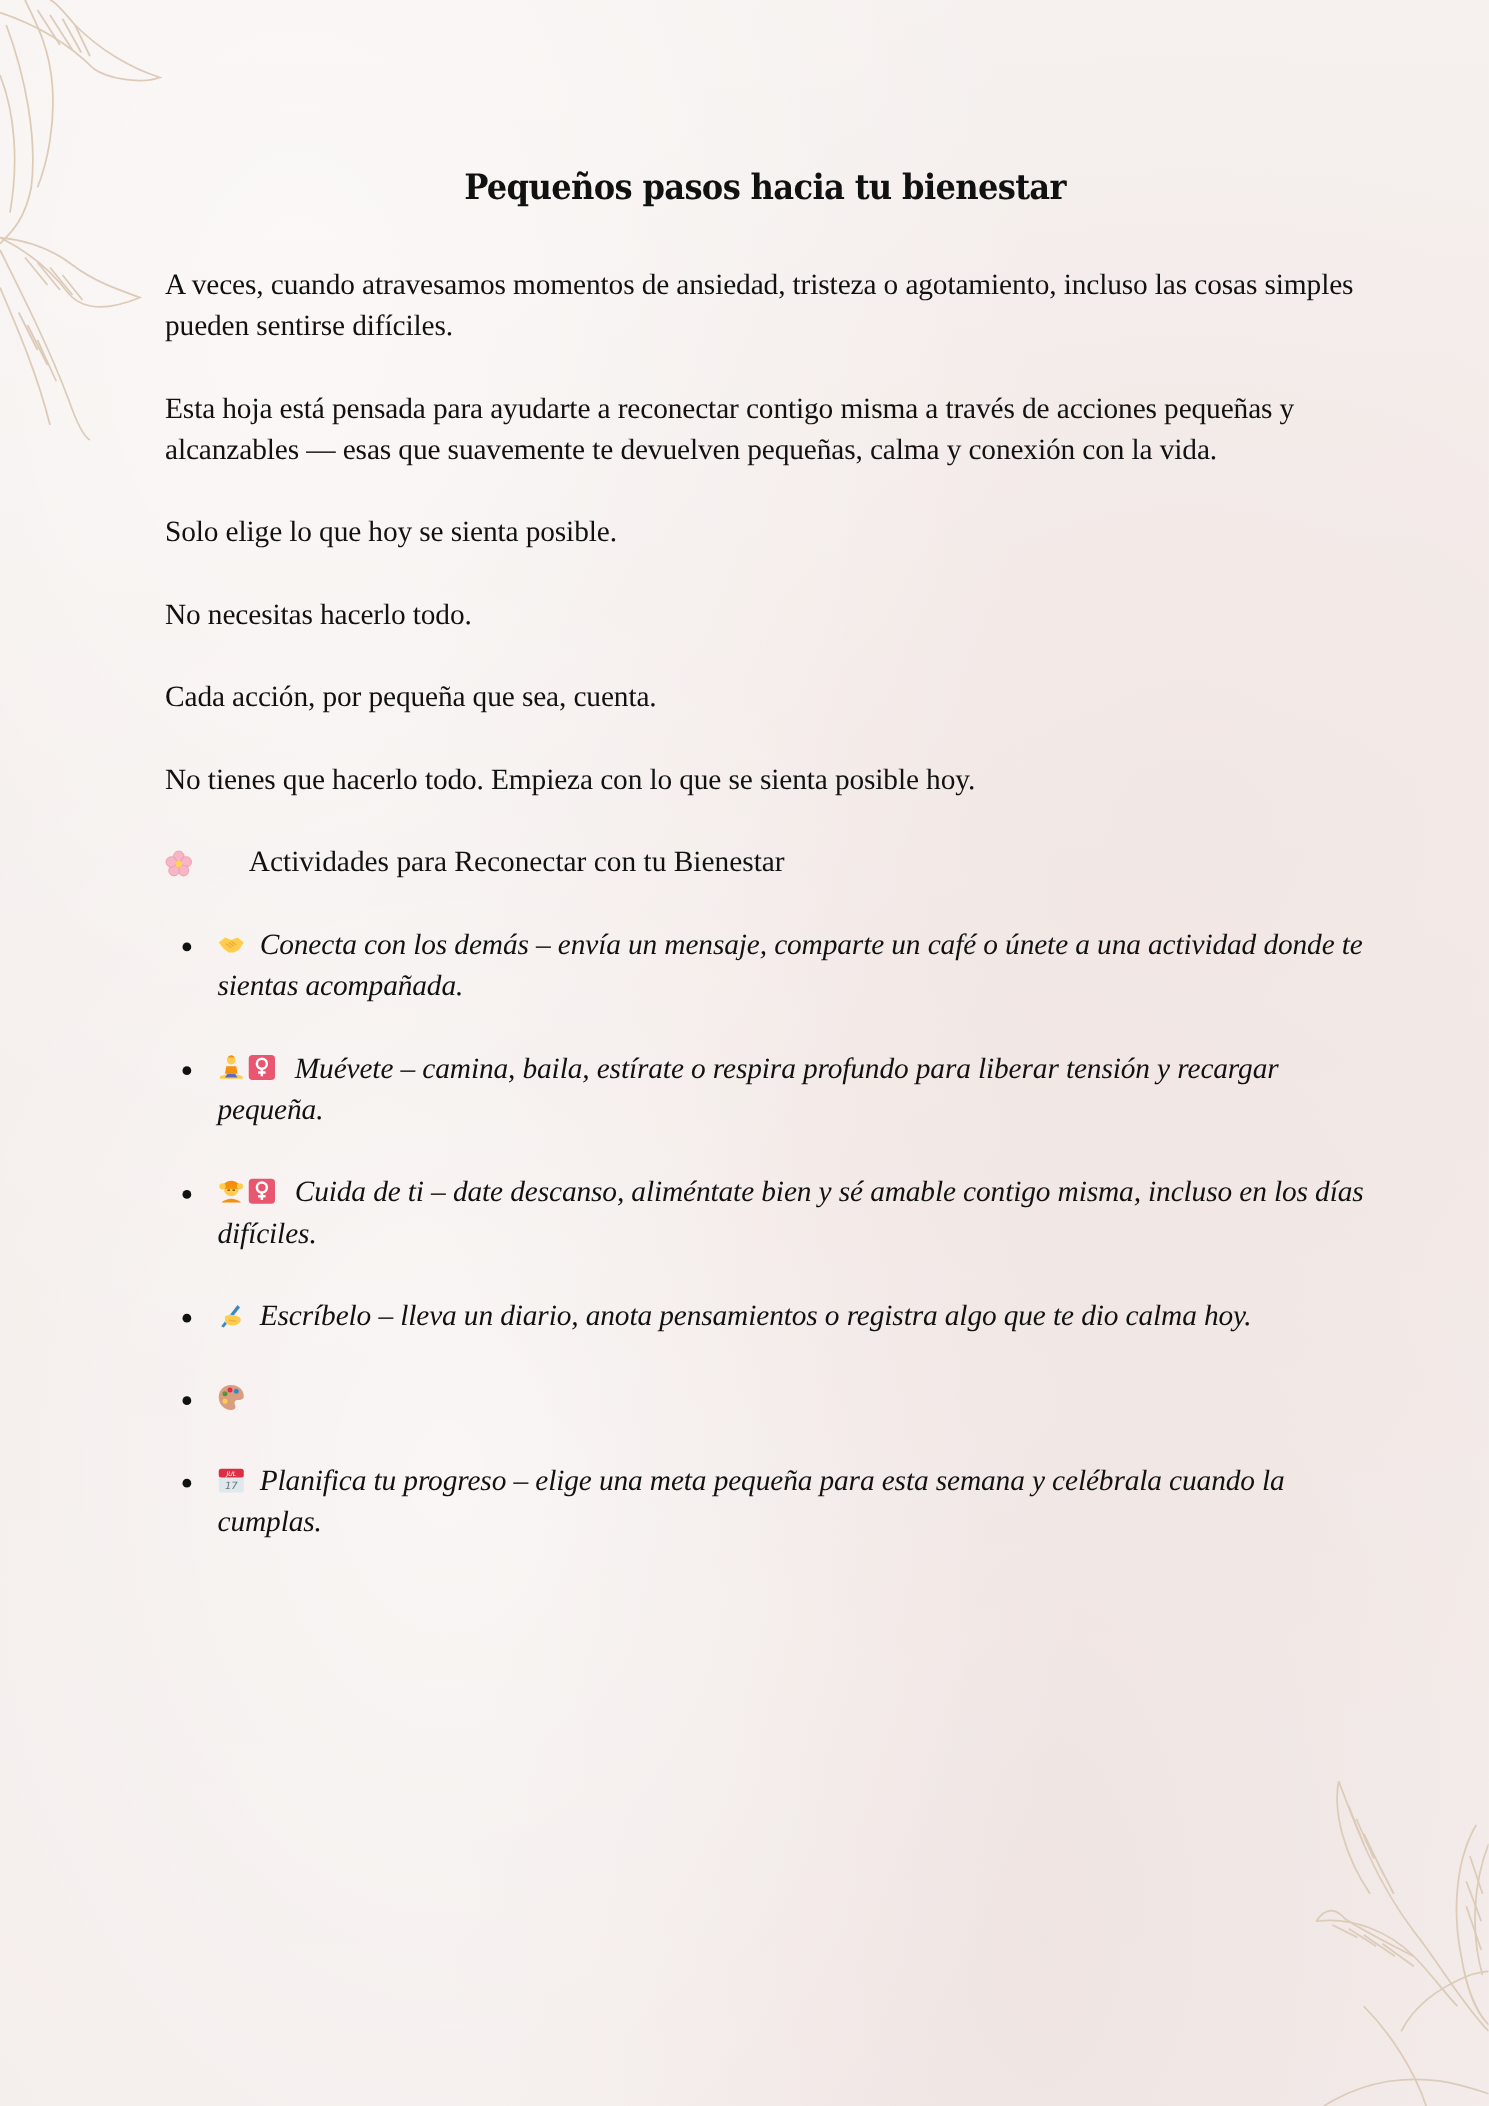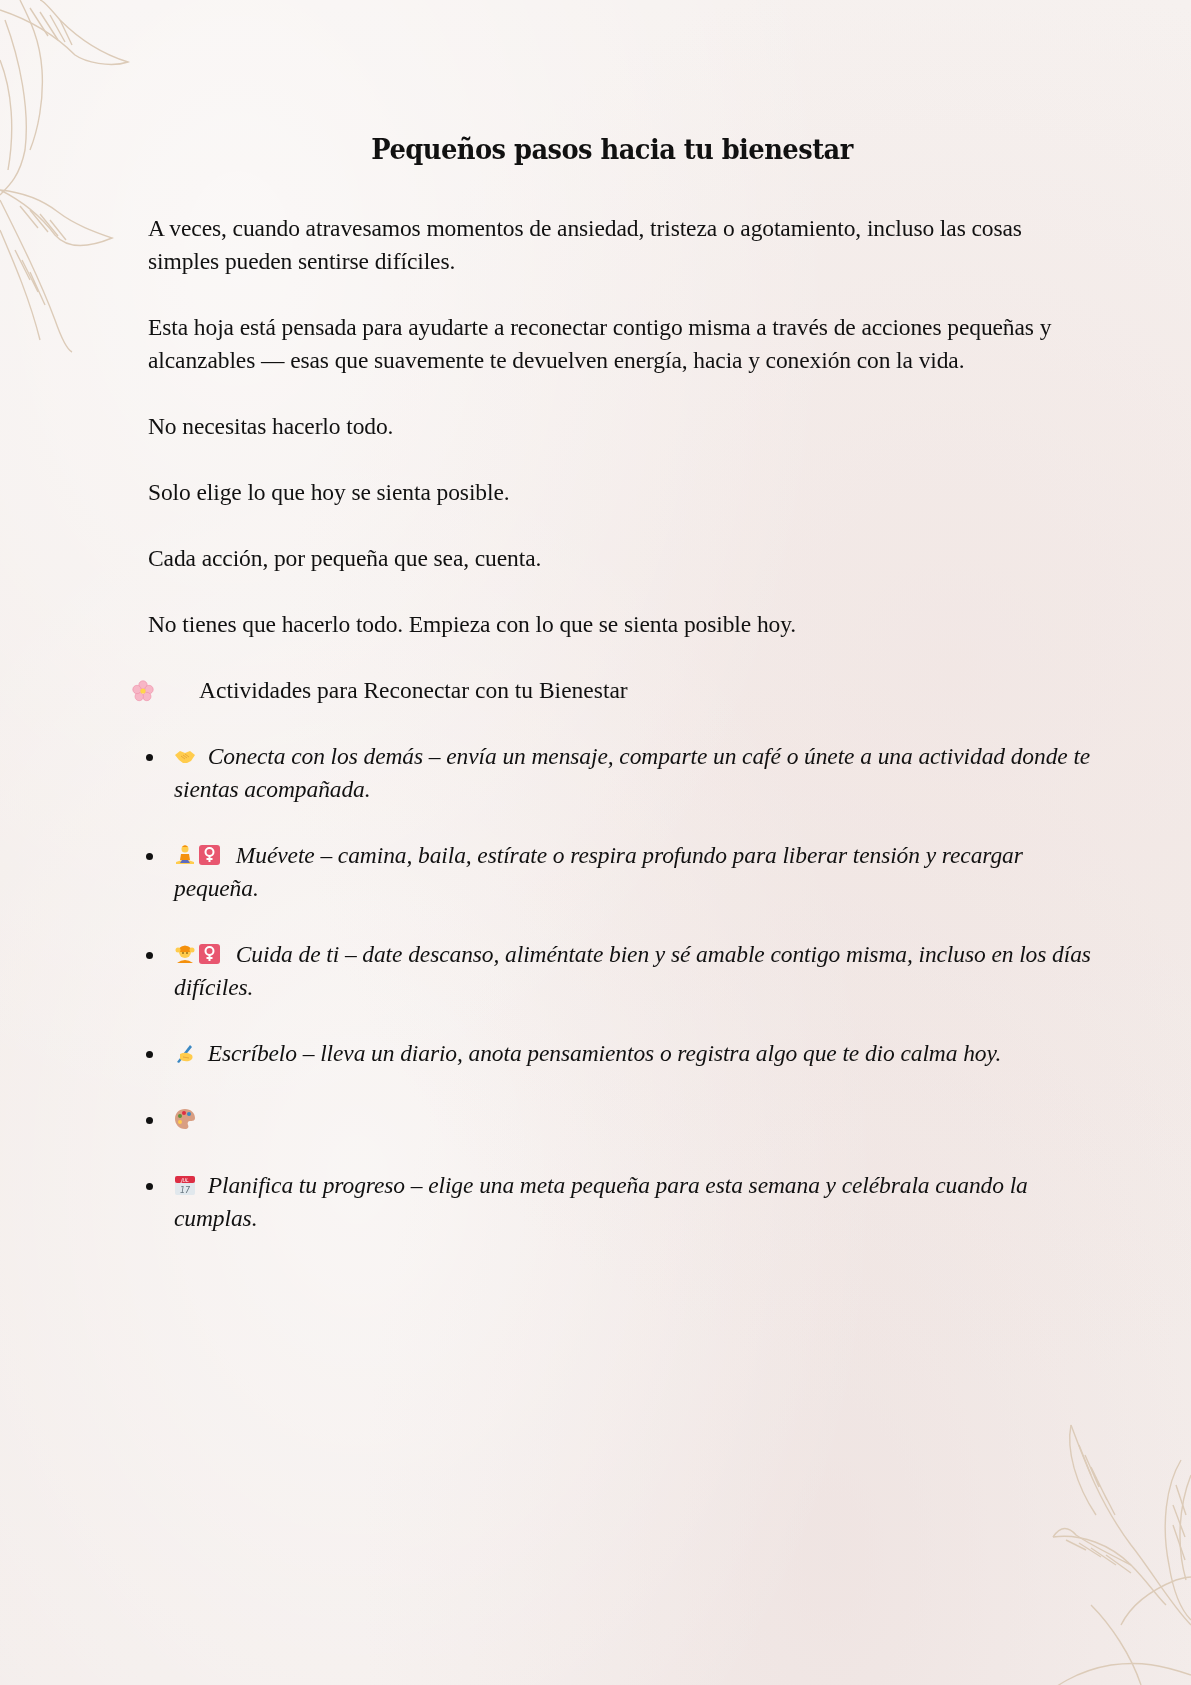"A veces, cuando atravesamos momentos" .para { margin: 0 0 33px 16px -> 0 0 33px 0 }
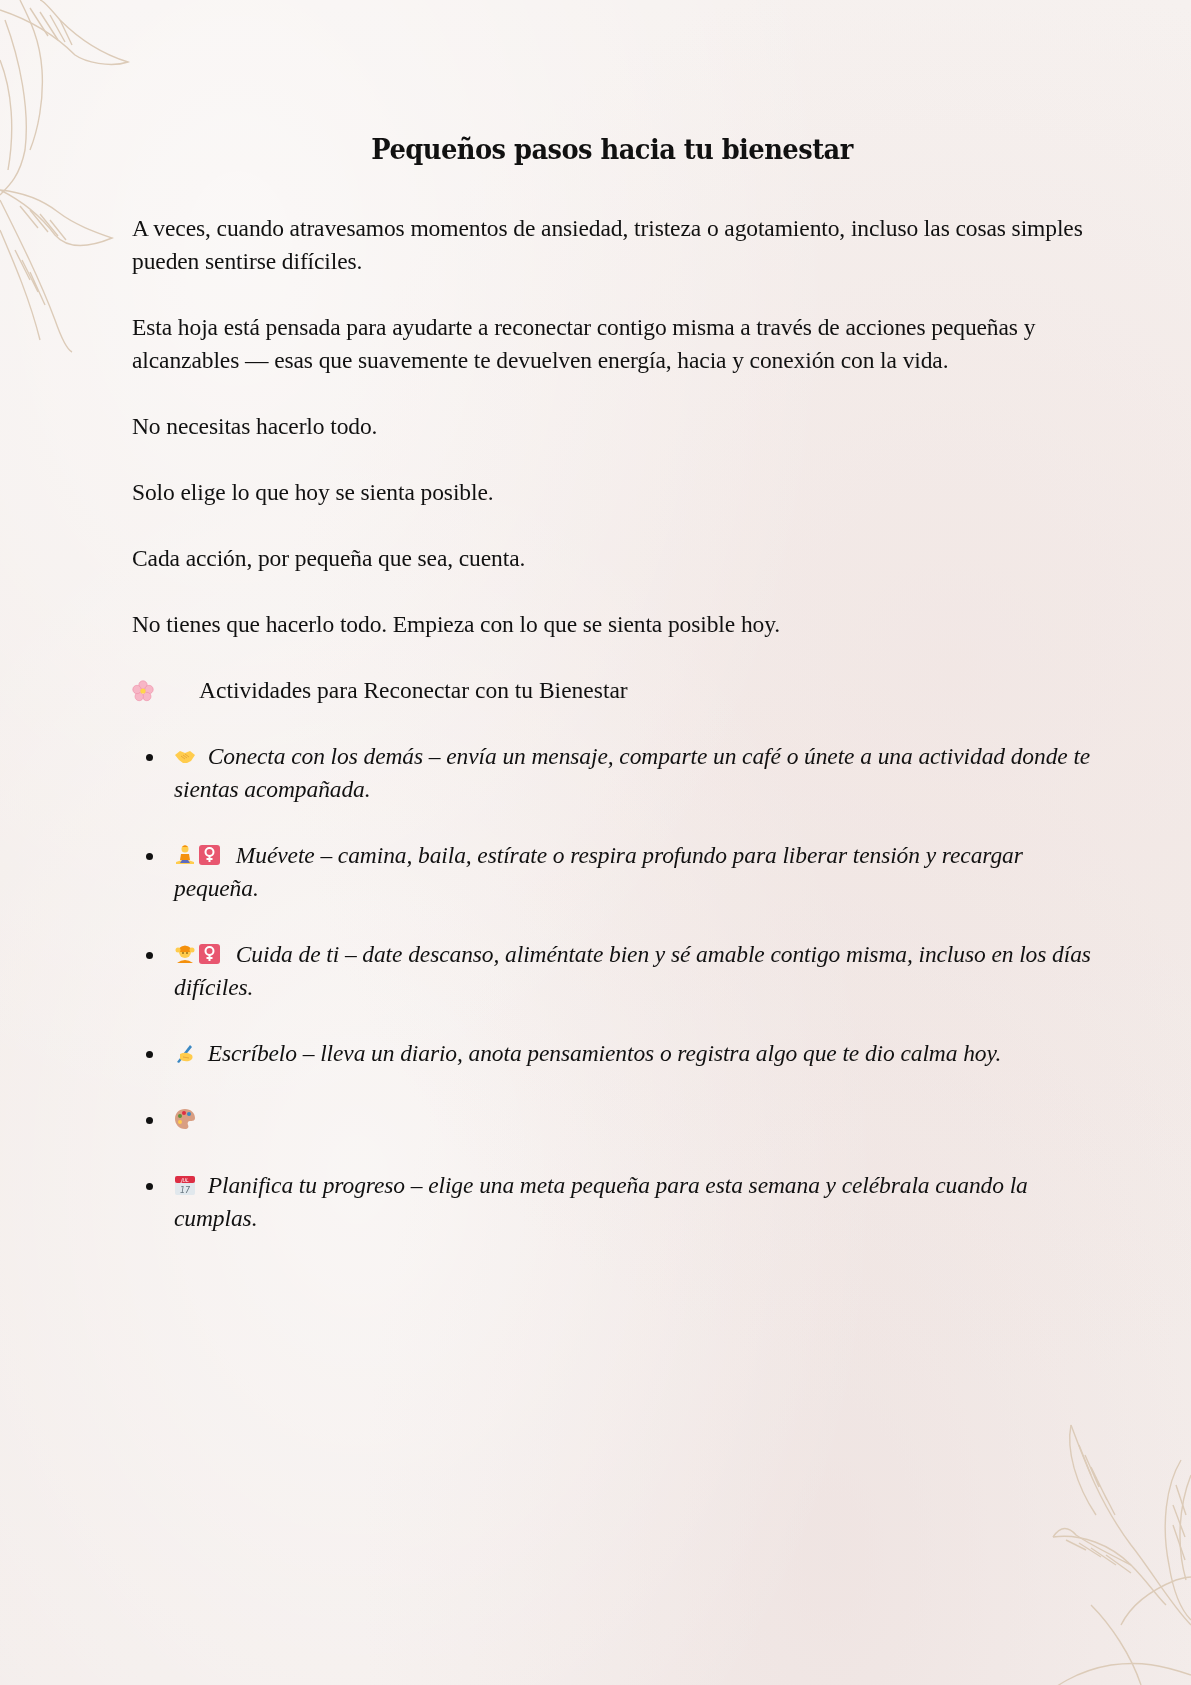"Esta hoja está pensada para" p.para { text: energía, hacia -> pequeñas, calma }
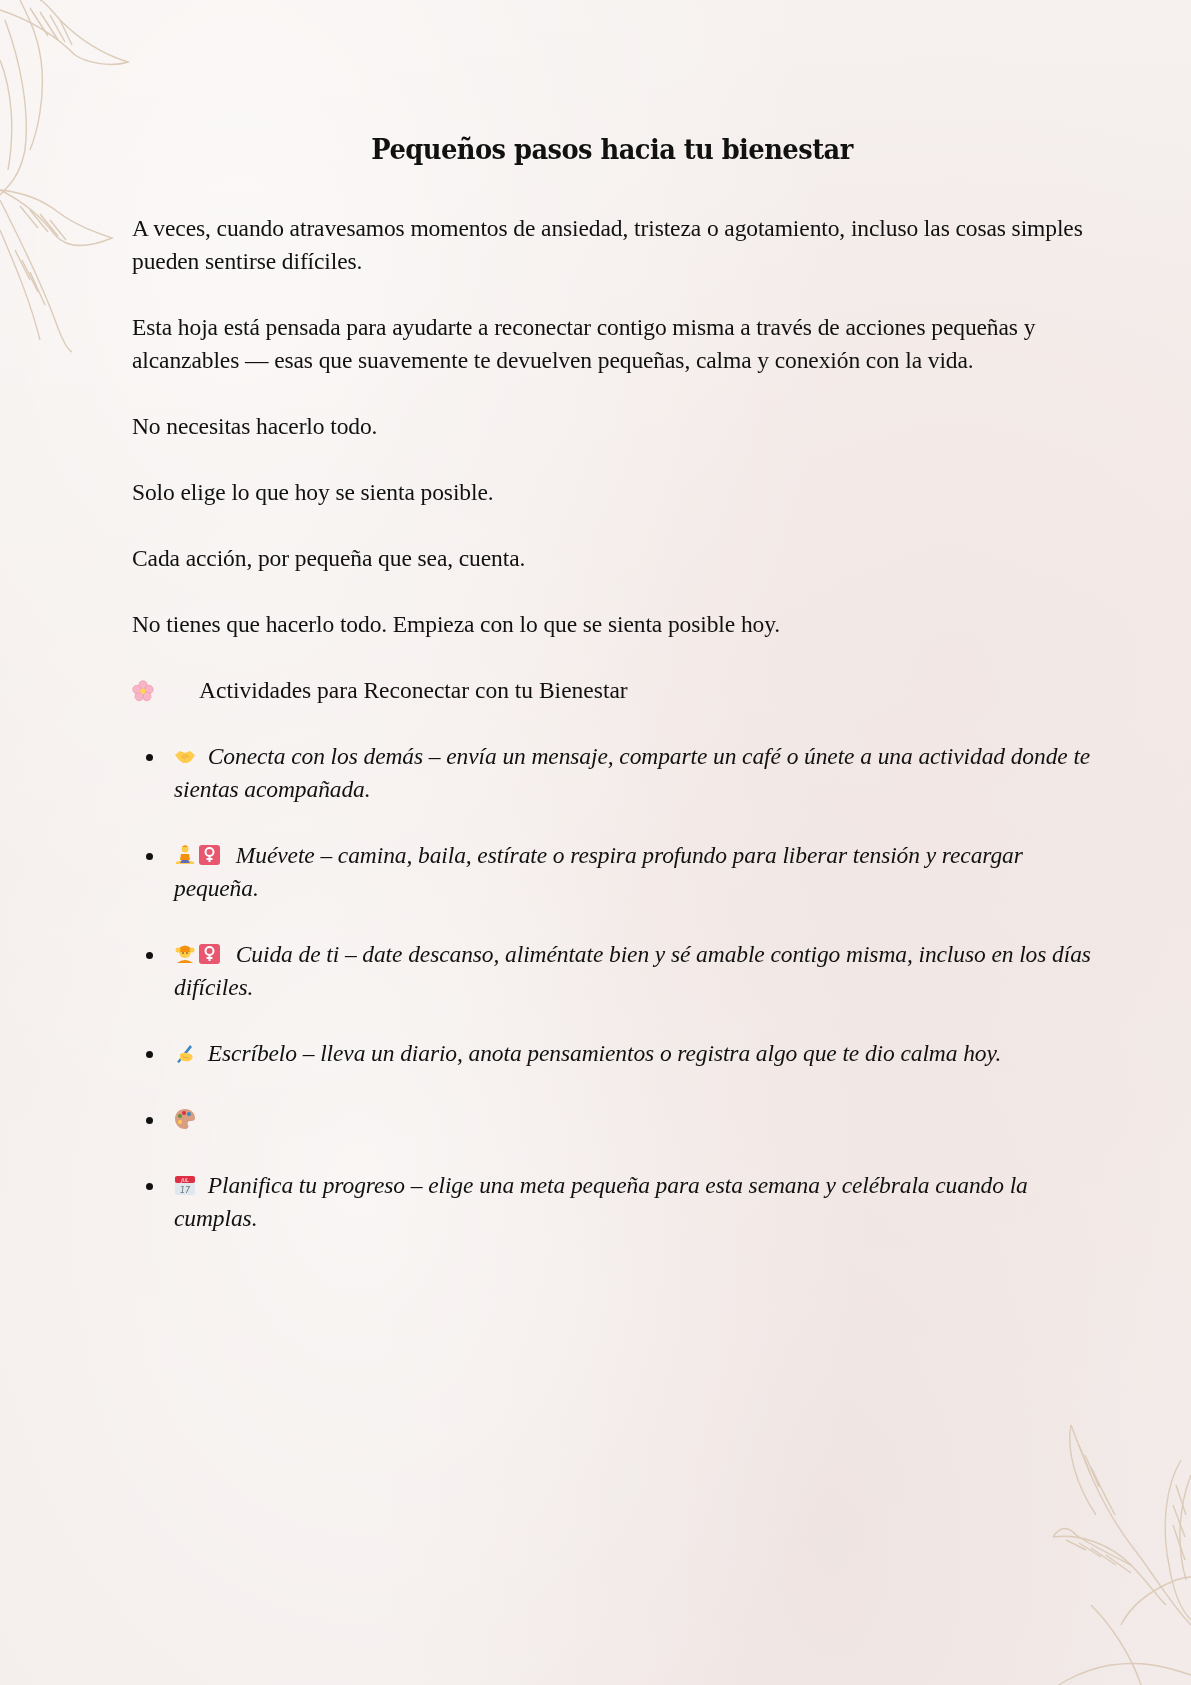"No necesitas hacerlo todo." p.para { order: before "Solo elige lo que hoy" -> after "Solo elige lo que hoy" }
